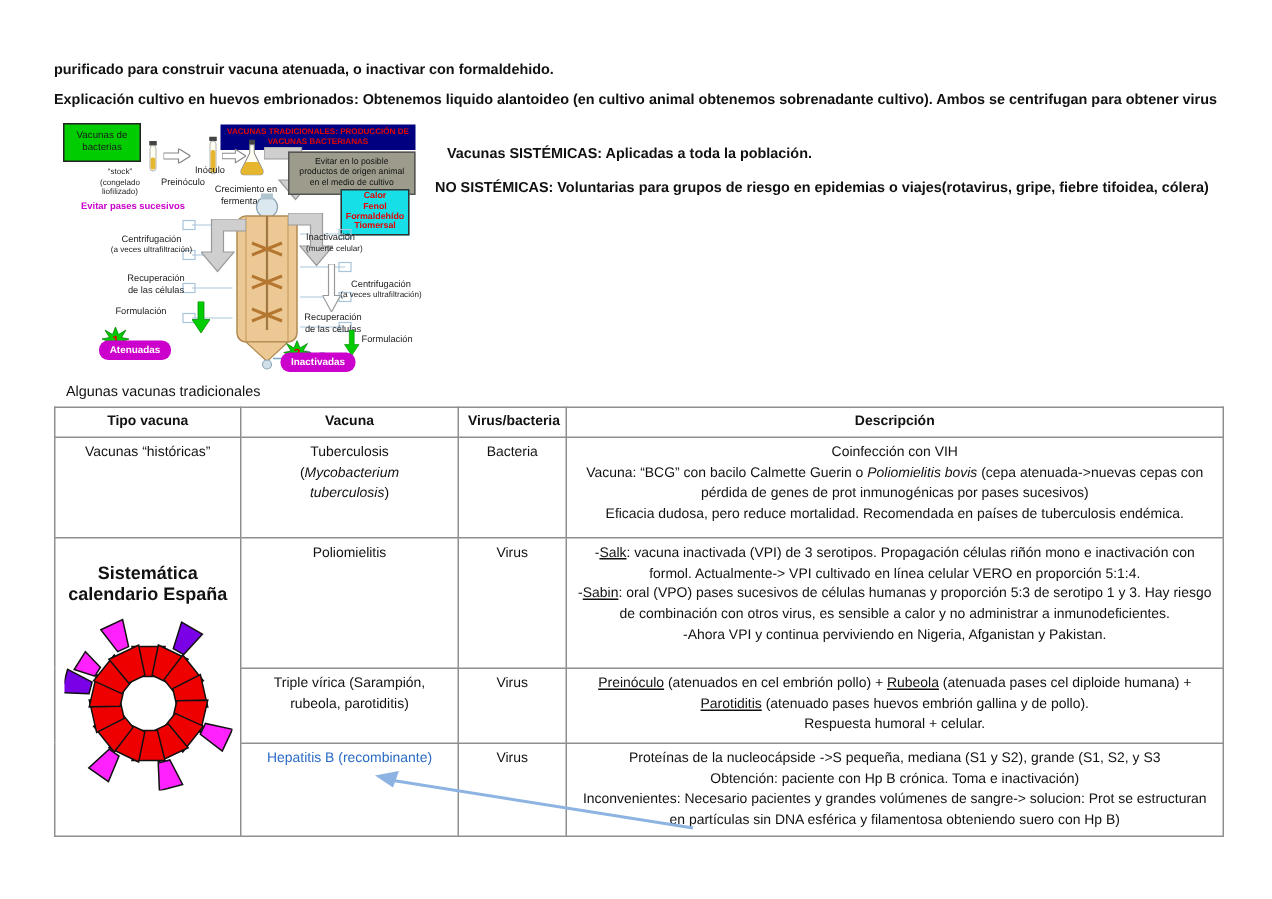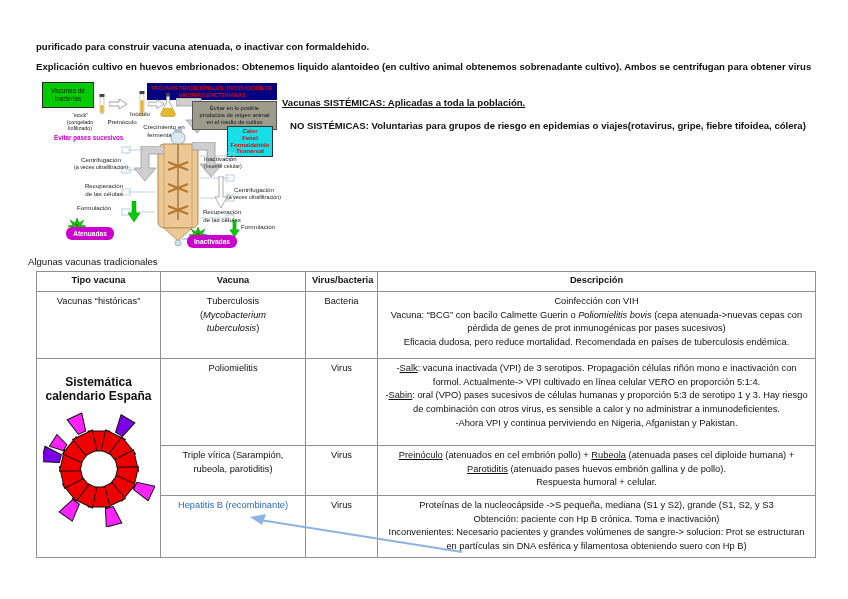"Vacunas SISTÉMICAS: Aplicadas a toda" div.abs { left: 282px -> 298px; text-decoration: underline -> none }
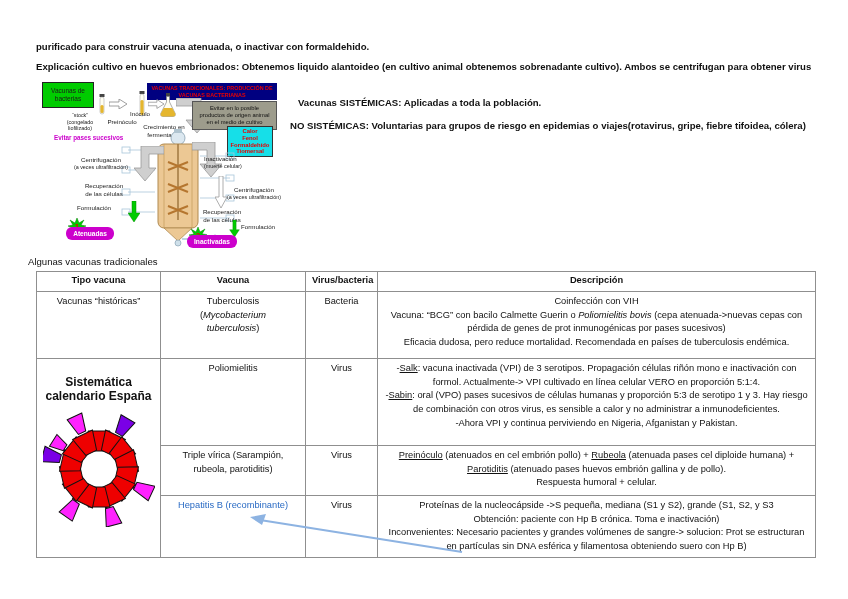"Algunas vacunas tradicionales" .caption { left: 28px -> 44px }
